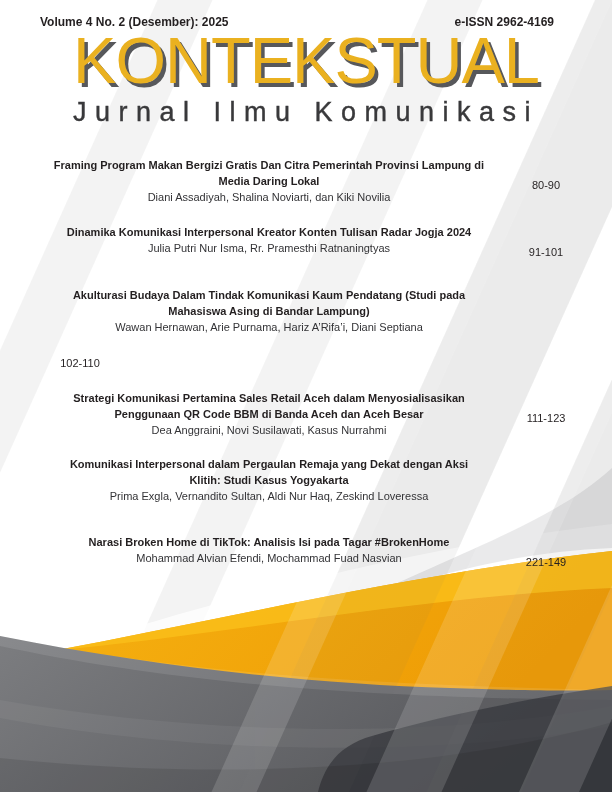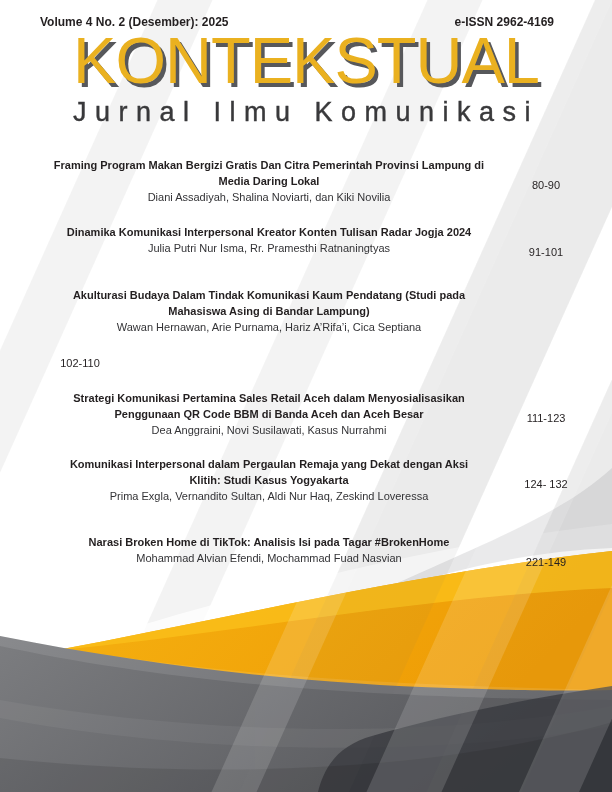"Wawan Hernawan, Arie Purnama, Hariz" div.entry-authors { text: Cica -> Diani }
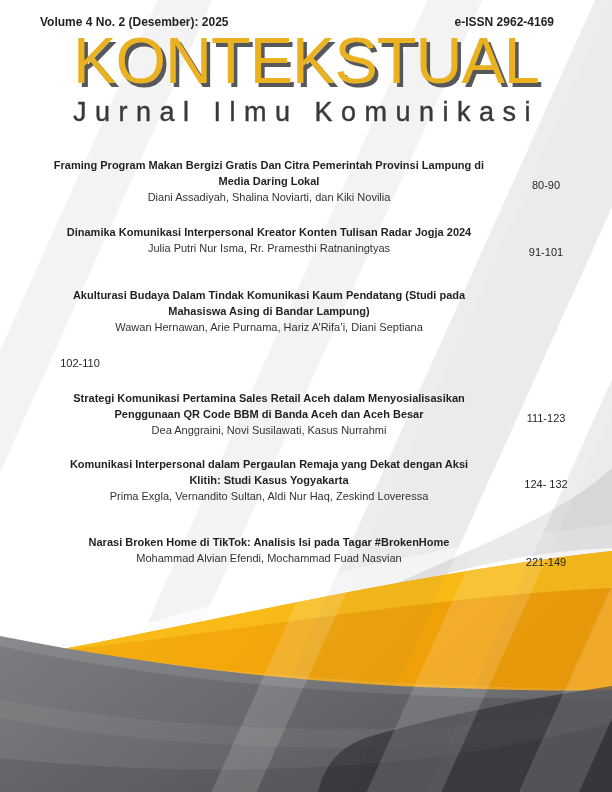"124- 132" div.entry-pages { html: <div>124- 132</div> -> none }
